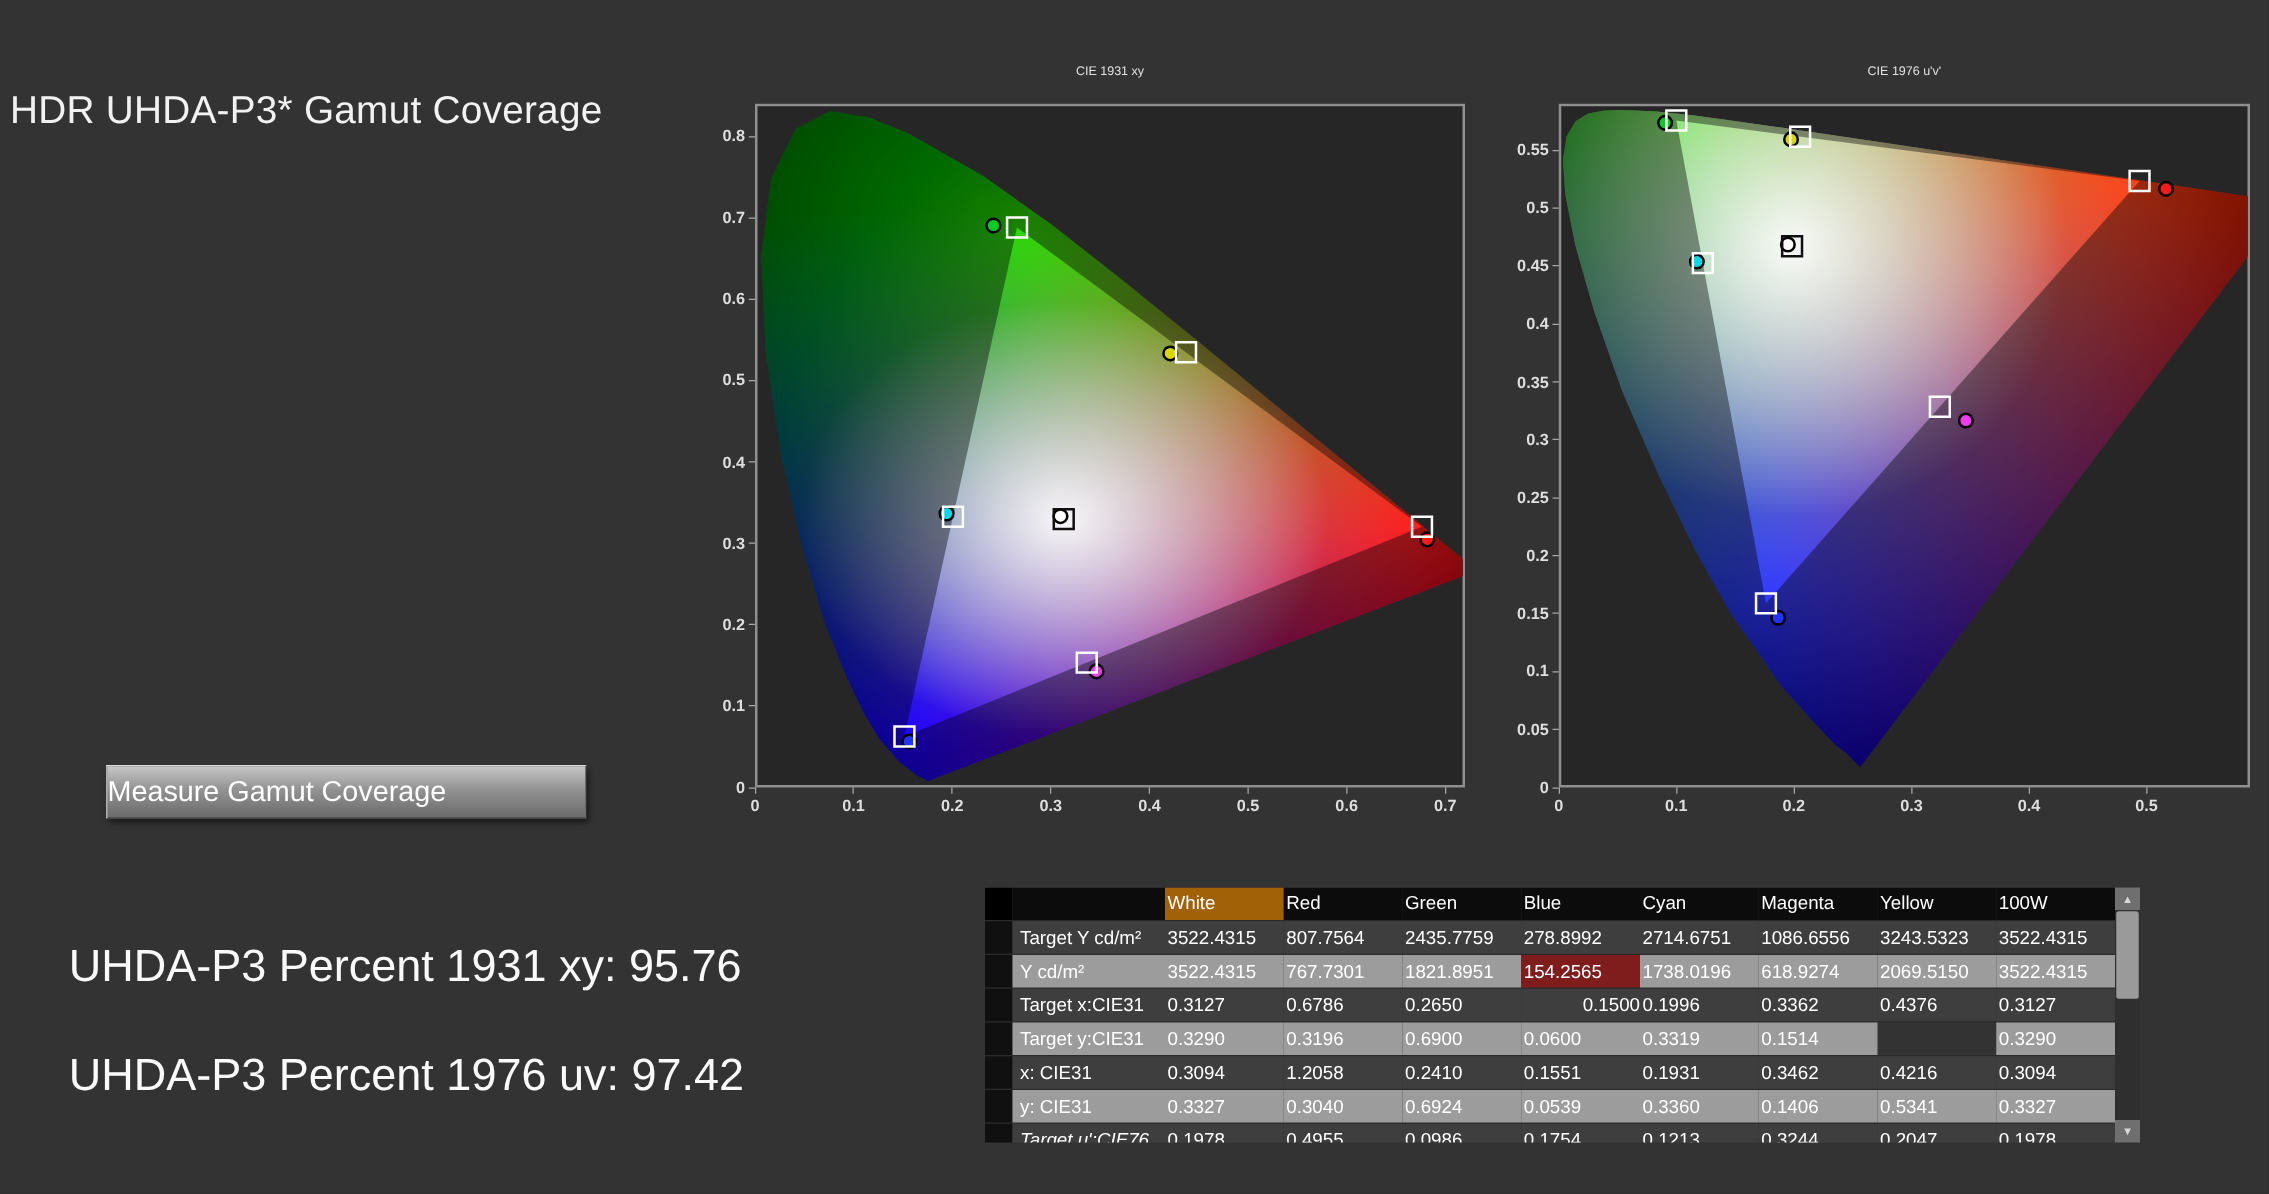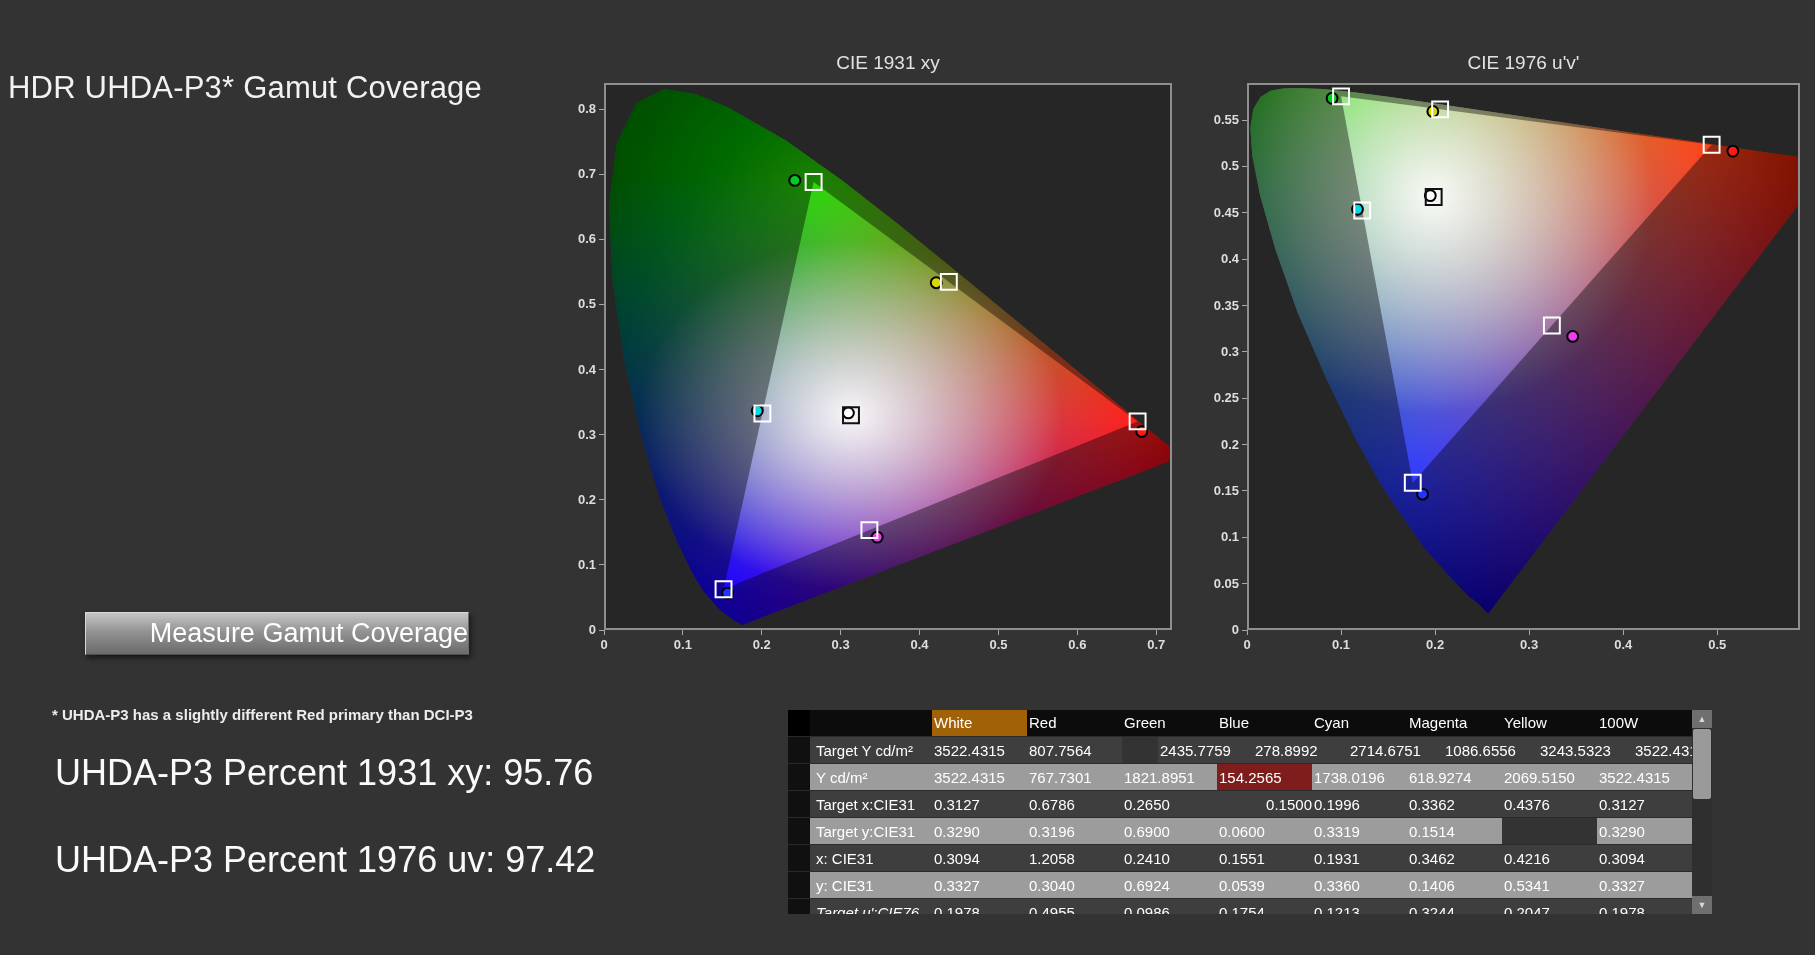"CIE 1931 xy" .chart-title { font-size: 19px -> 10px }
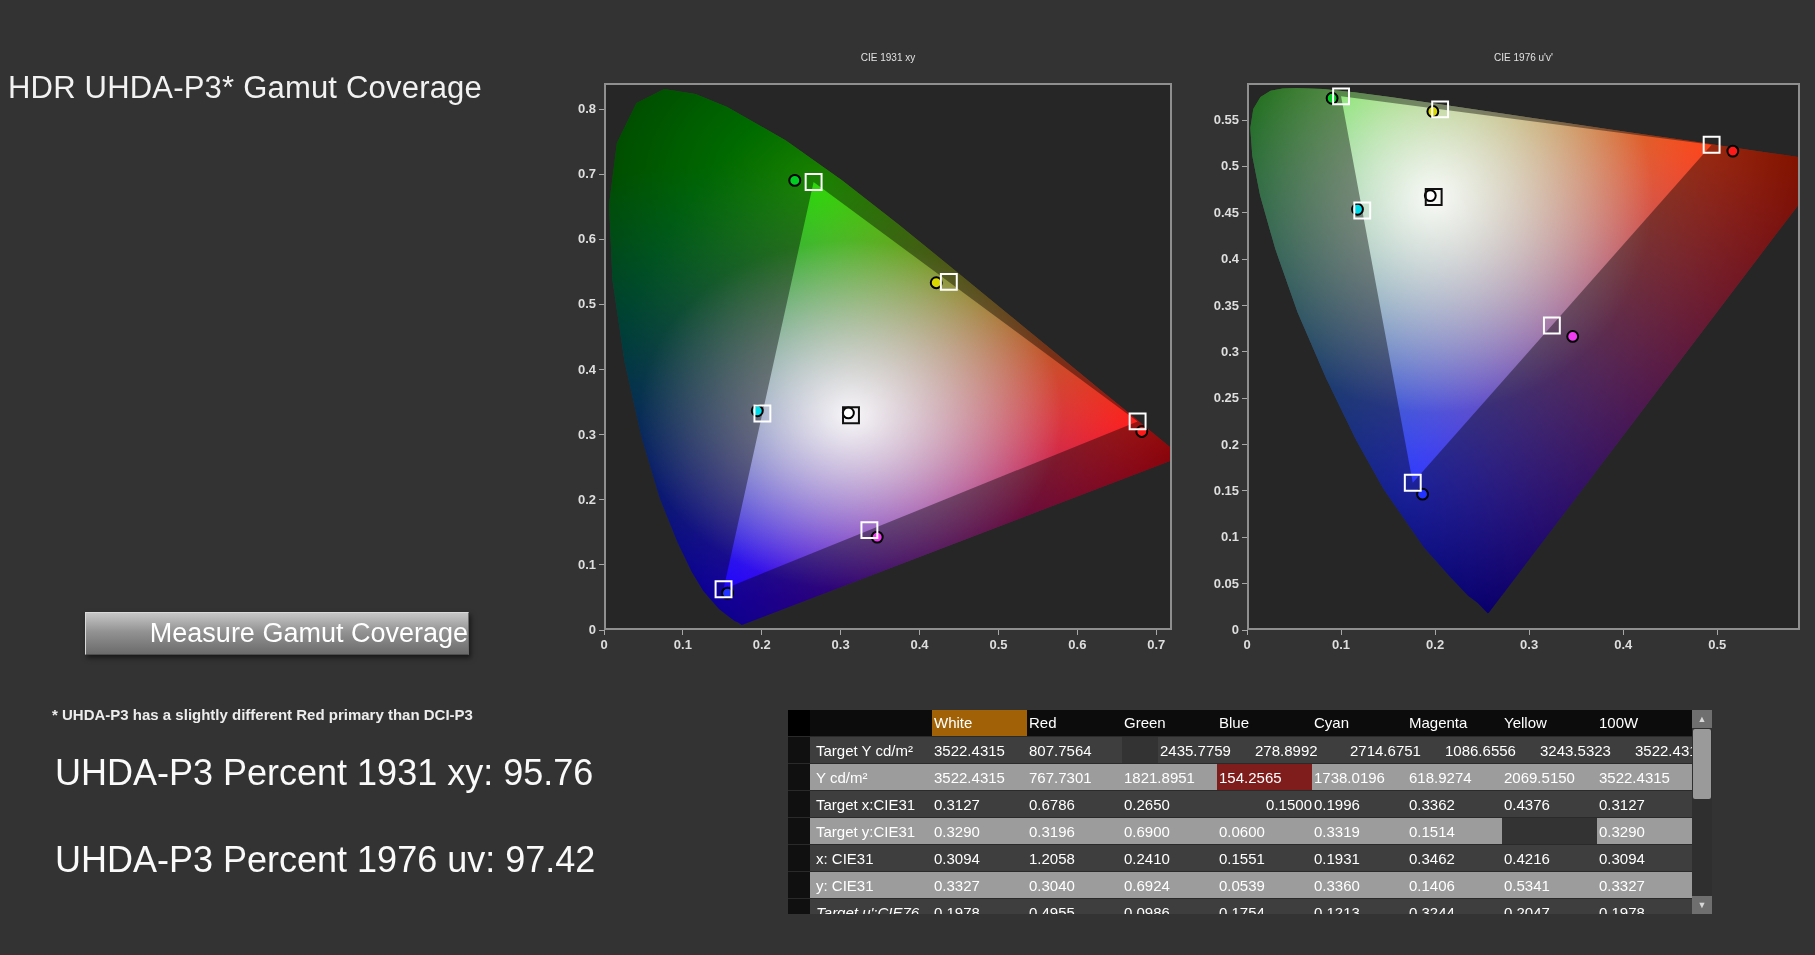"Measure Gamut Coverage" #measure-btn { font-size: 27px -> 23px; text-align: right -> left }
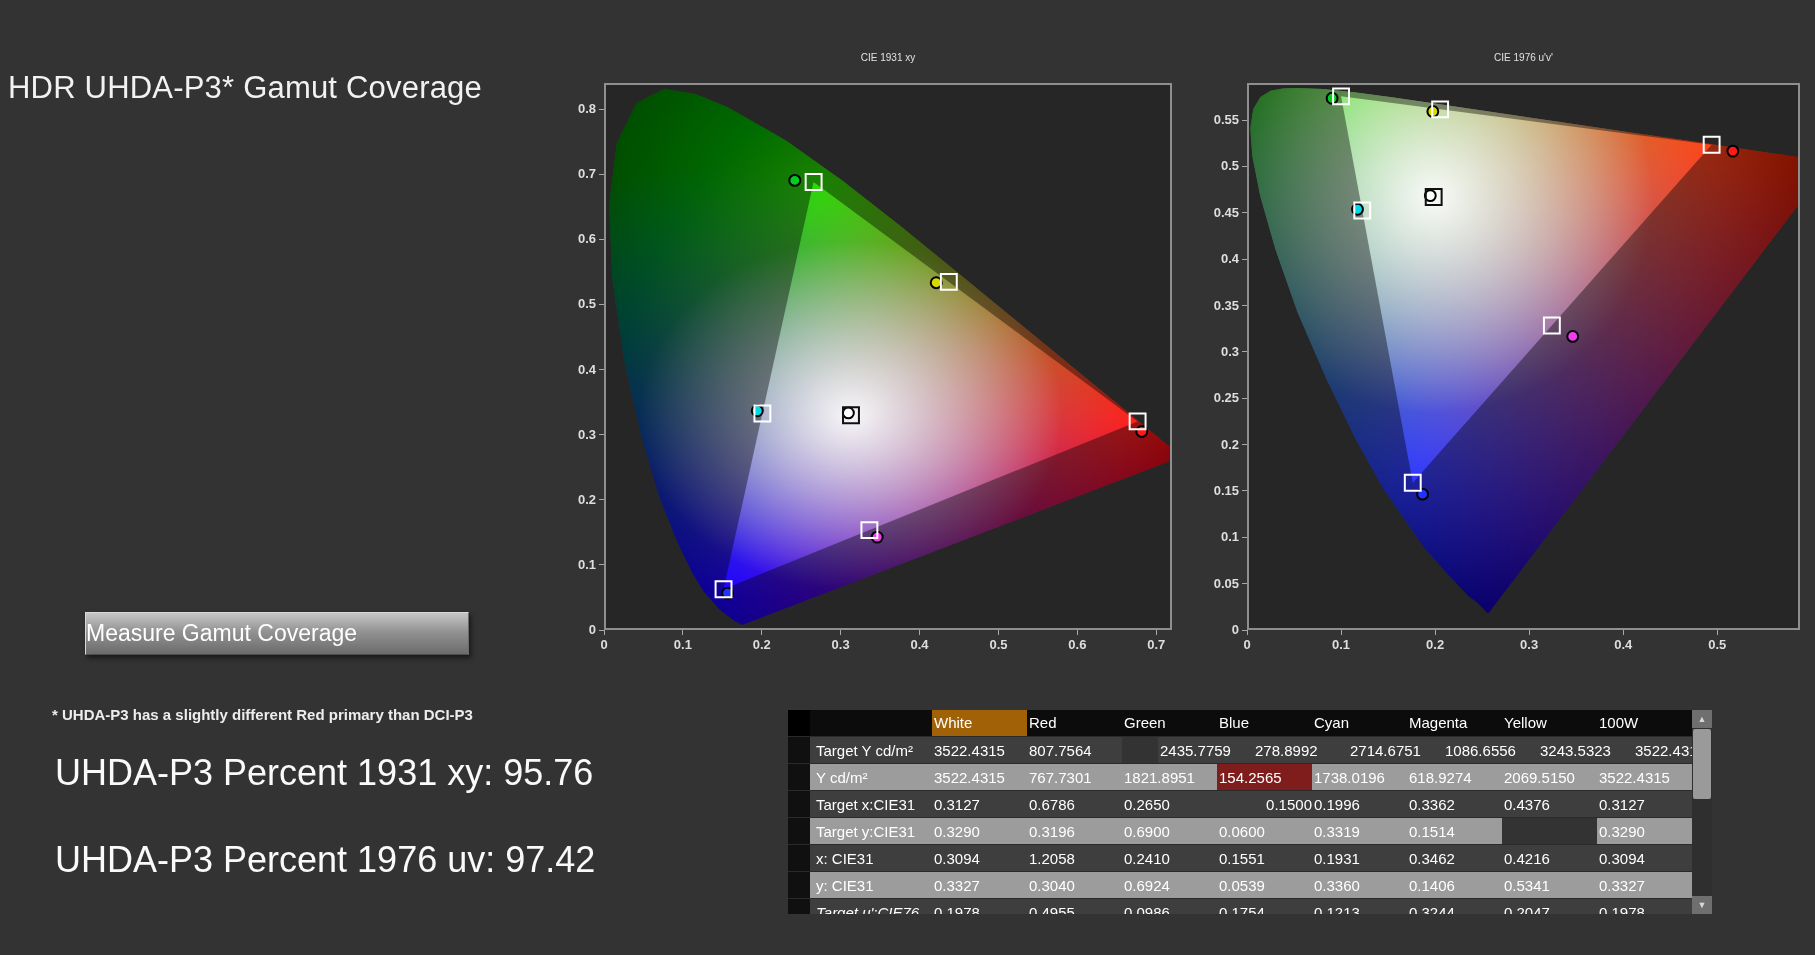"* UHDA-P3 has a slightly" div.abs { html: <div>* UHDA-P3 has a slightly different Red primary than DCI-P3</div> -> none }
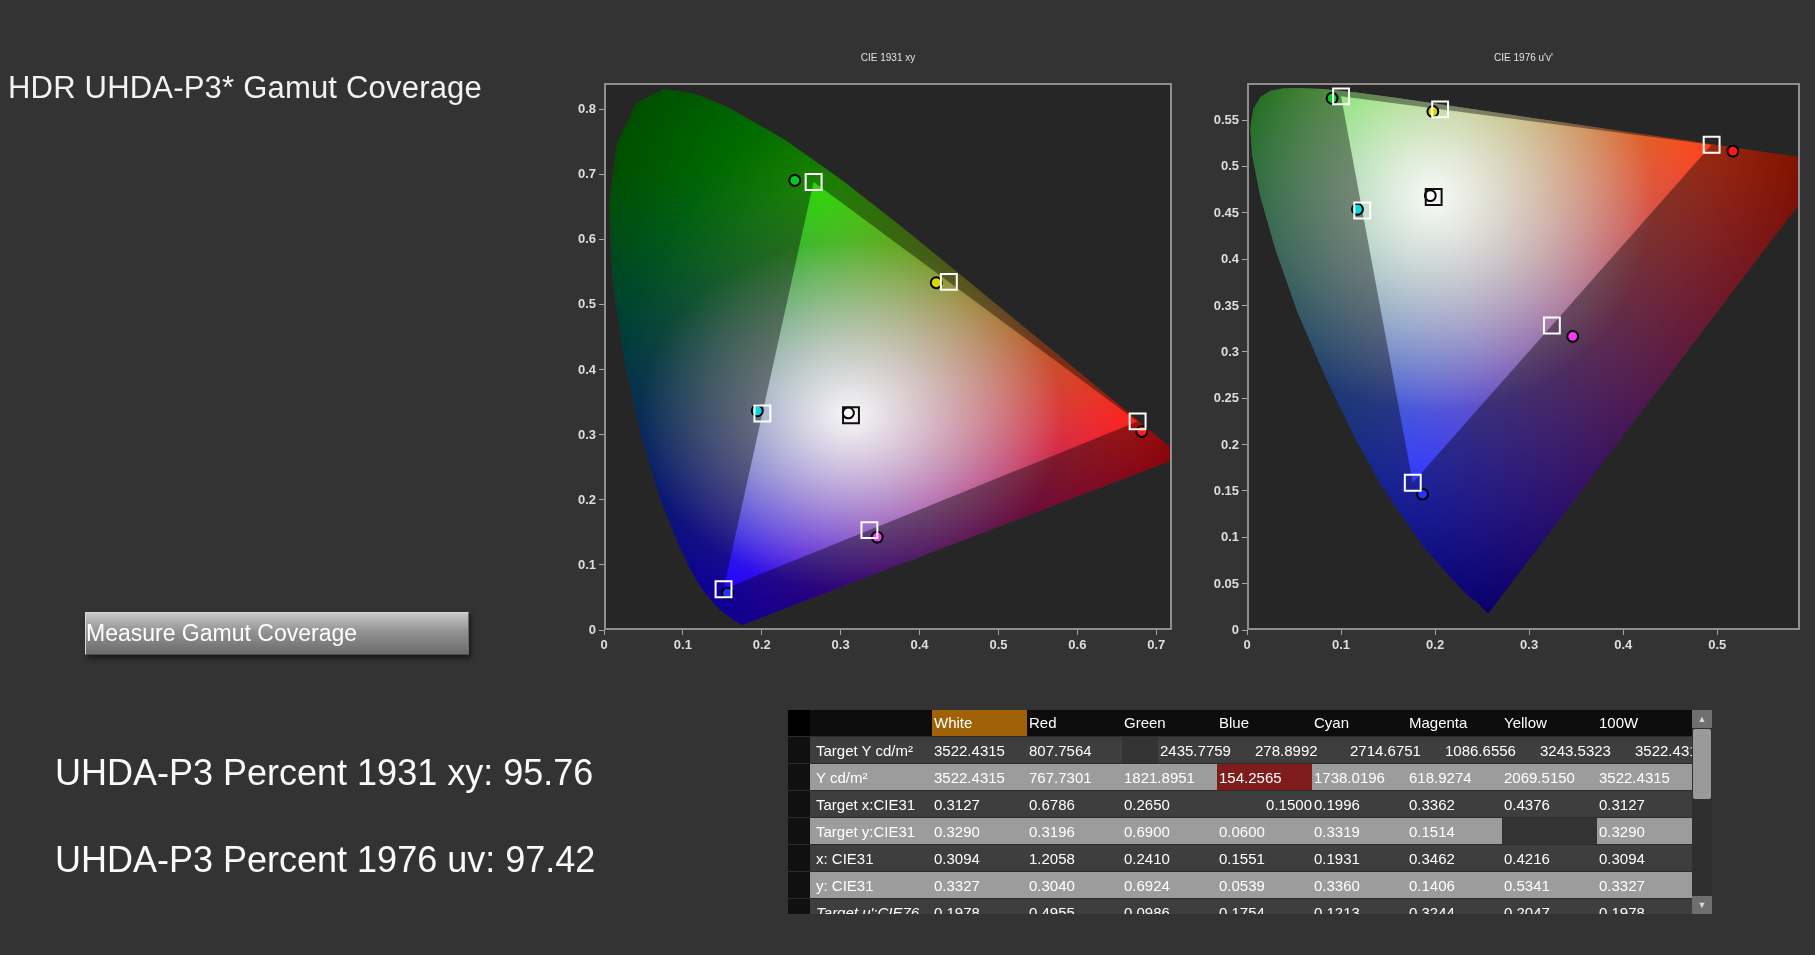"2435.7759" div.tcell { margin-left: 36px -> none }
